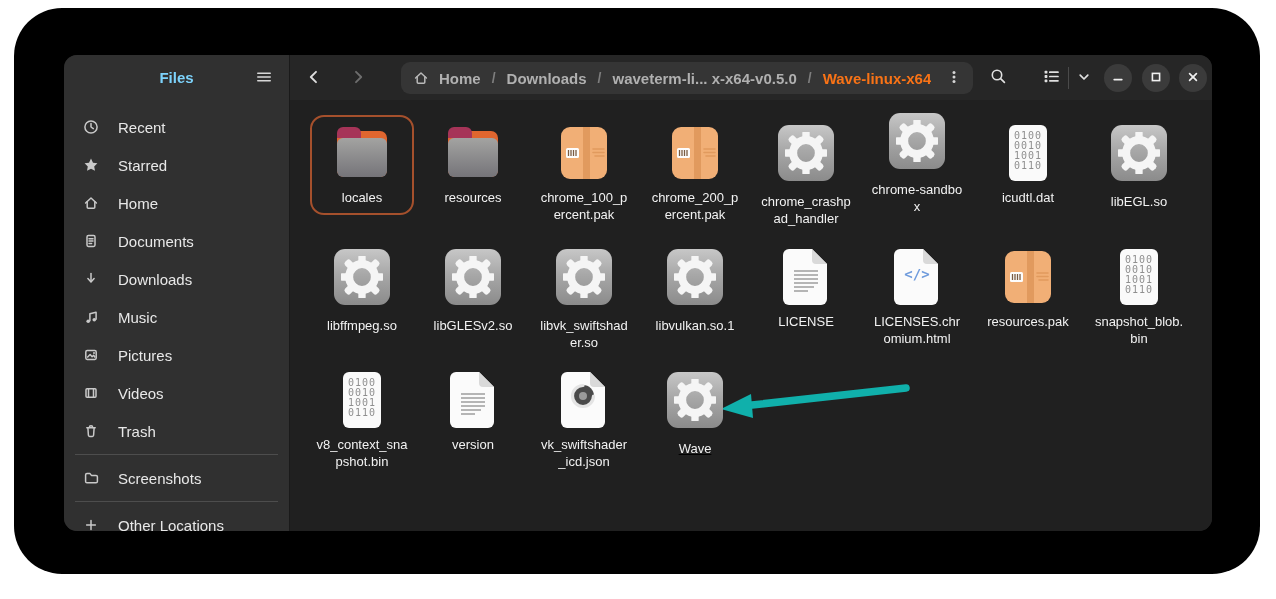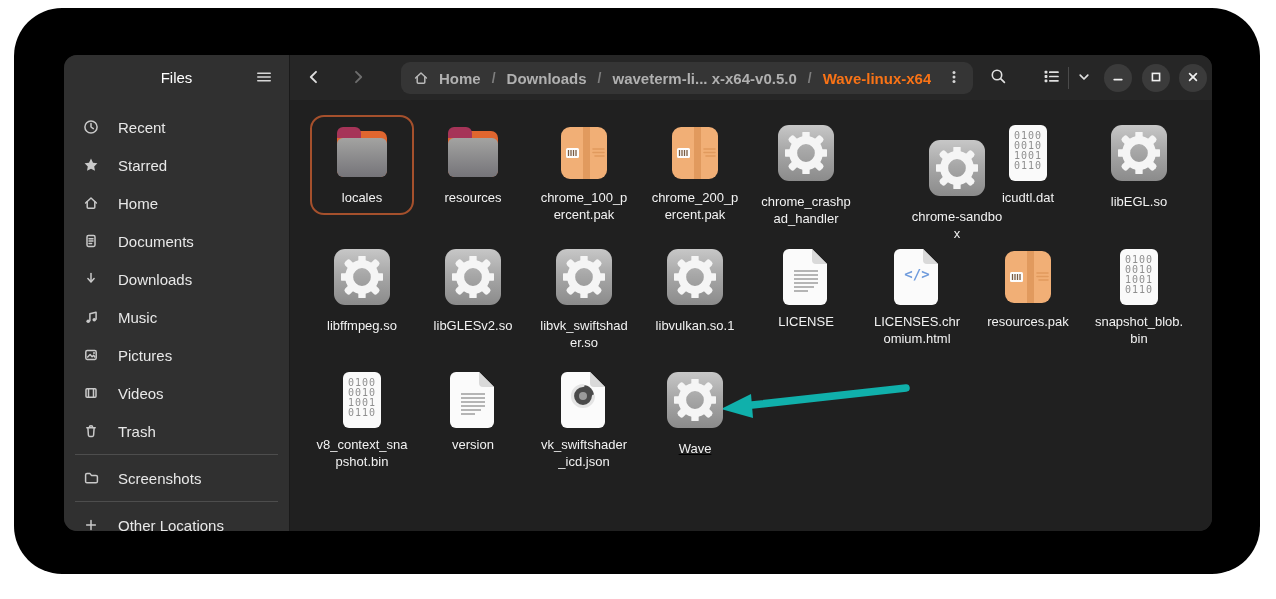"Files" .sidebar-title { color: #ffffff -> #7dd3fc; font-weight: normal -> bold }
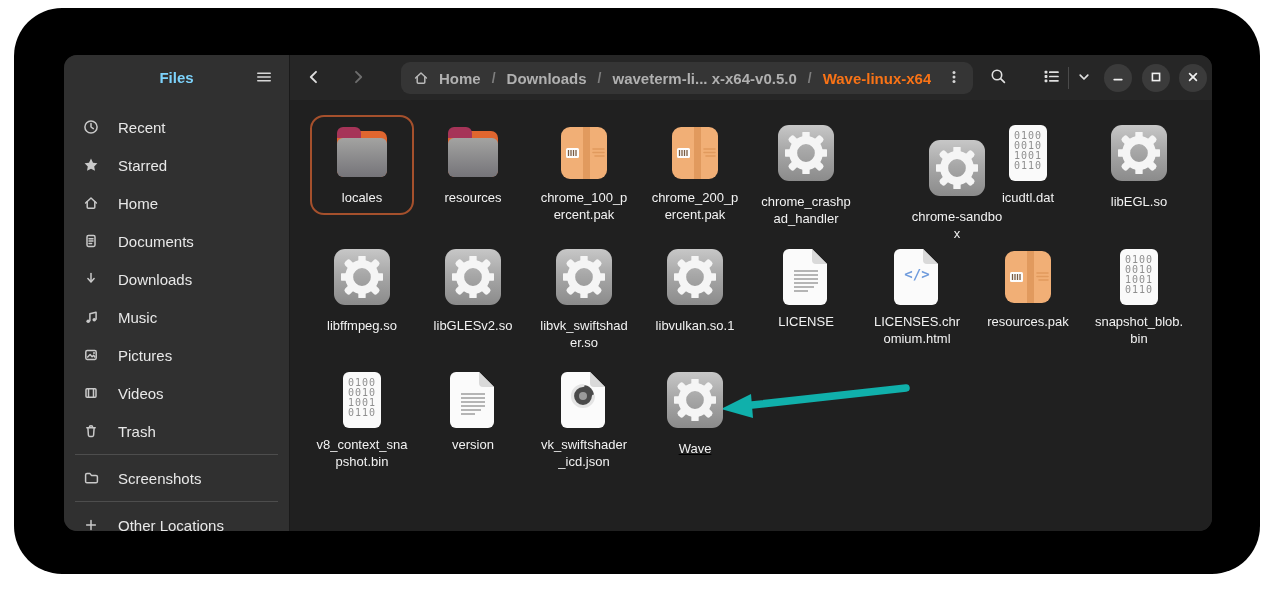"chrome-sandbox" div.cell { margin-left: 40px -> none; top: 30px -> 3px }
